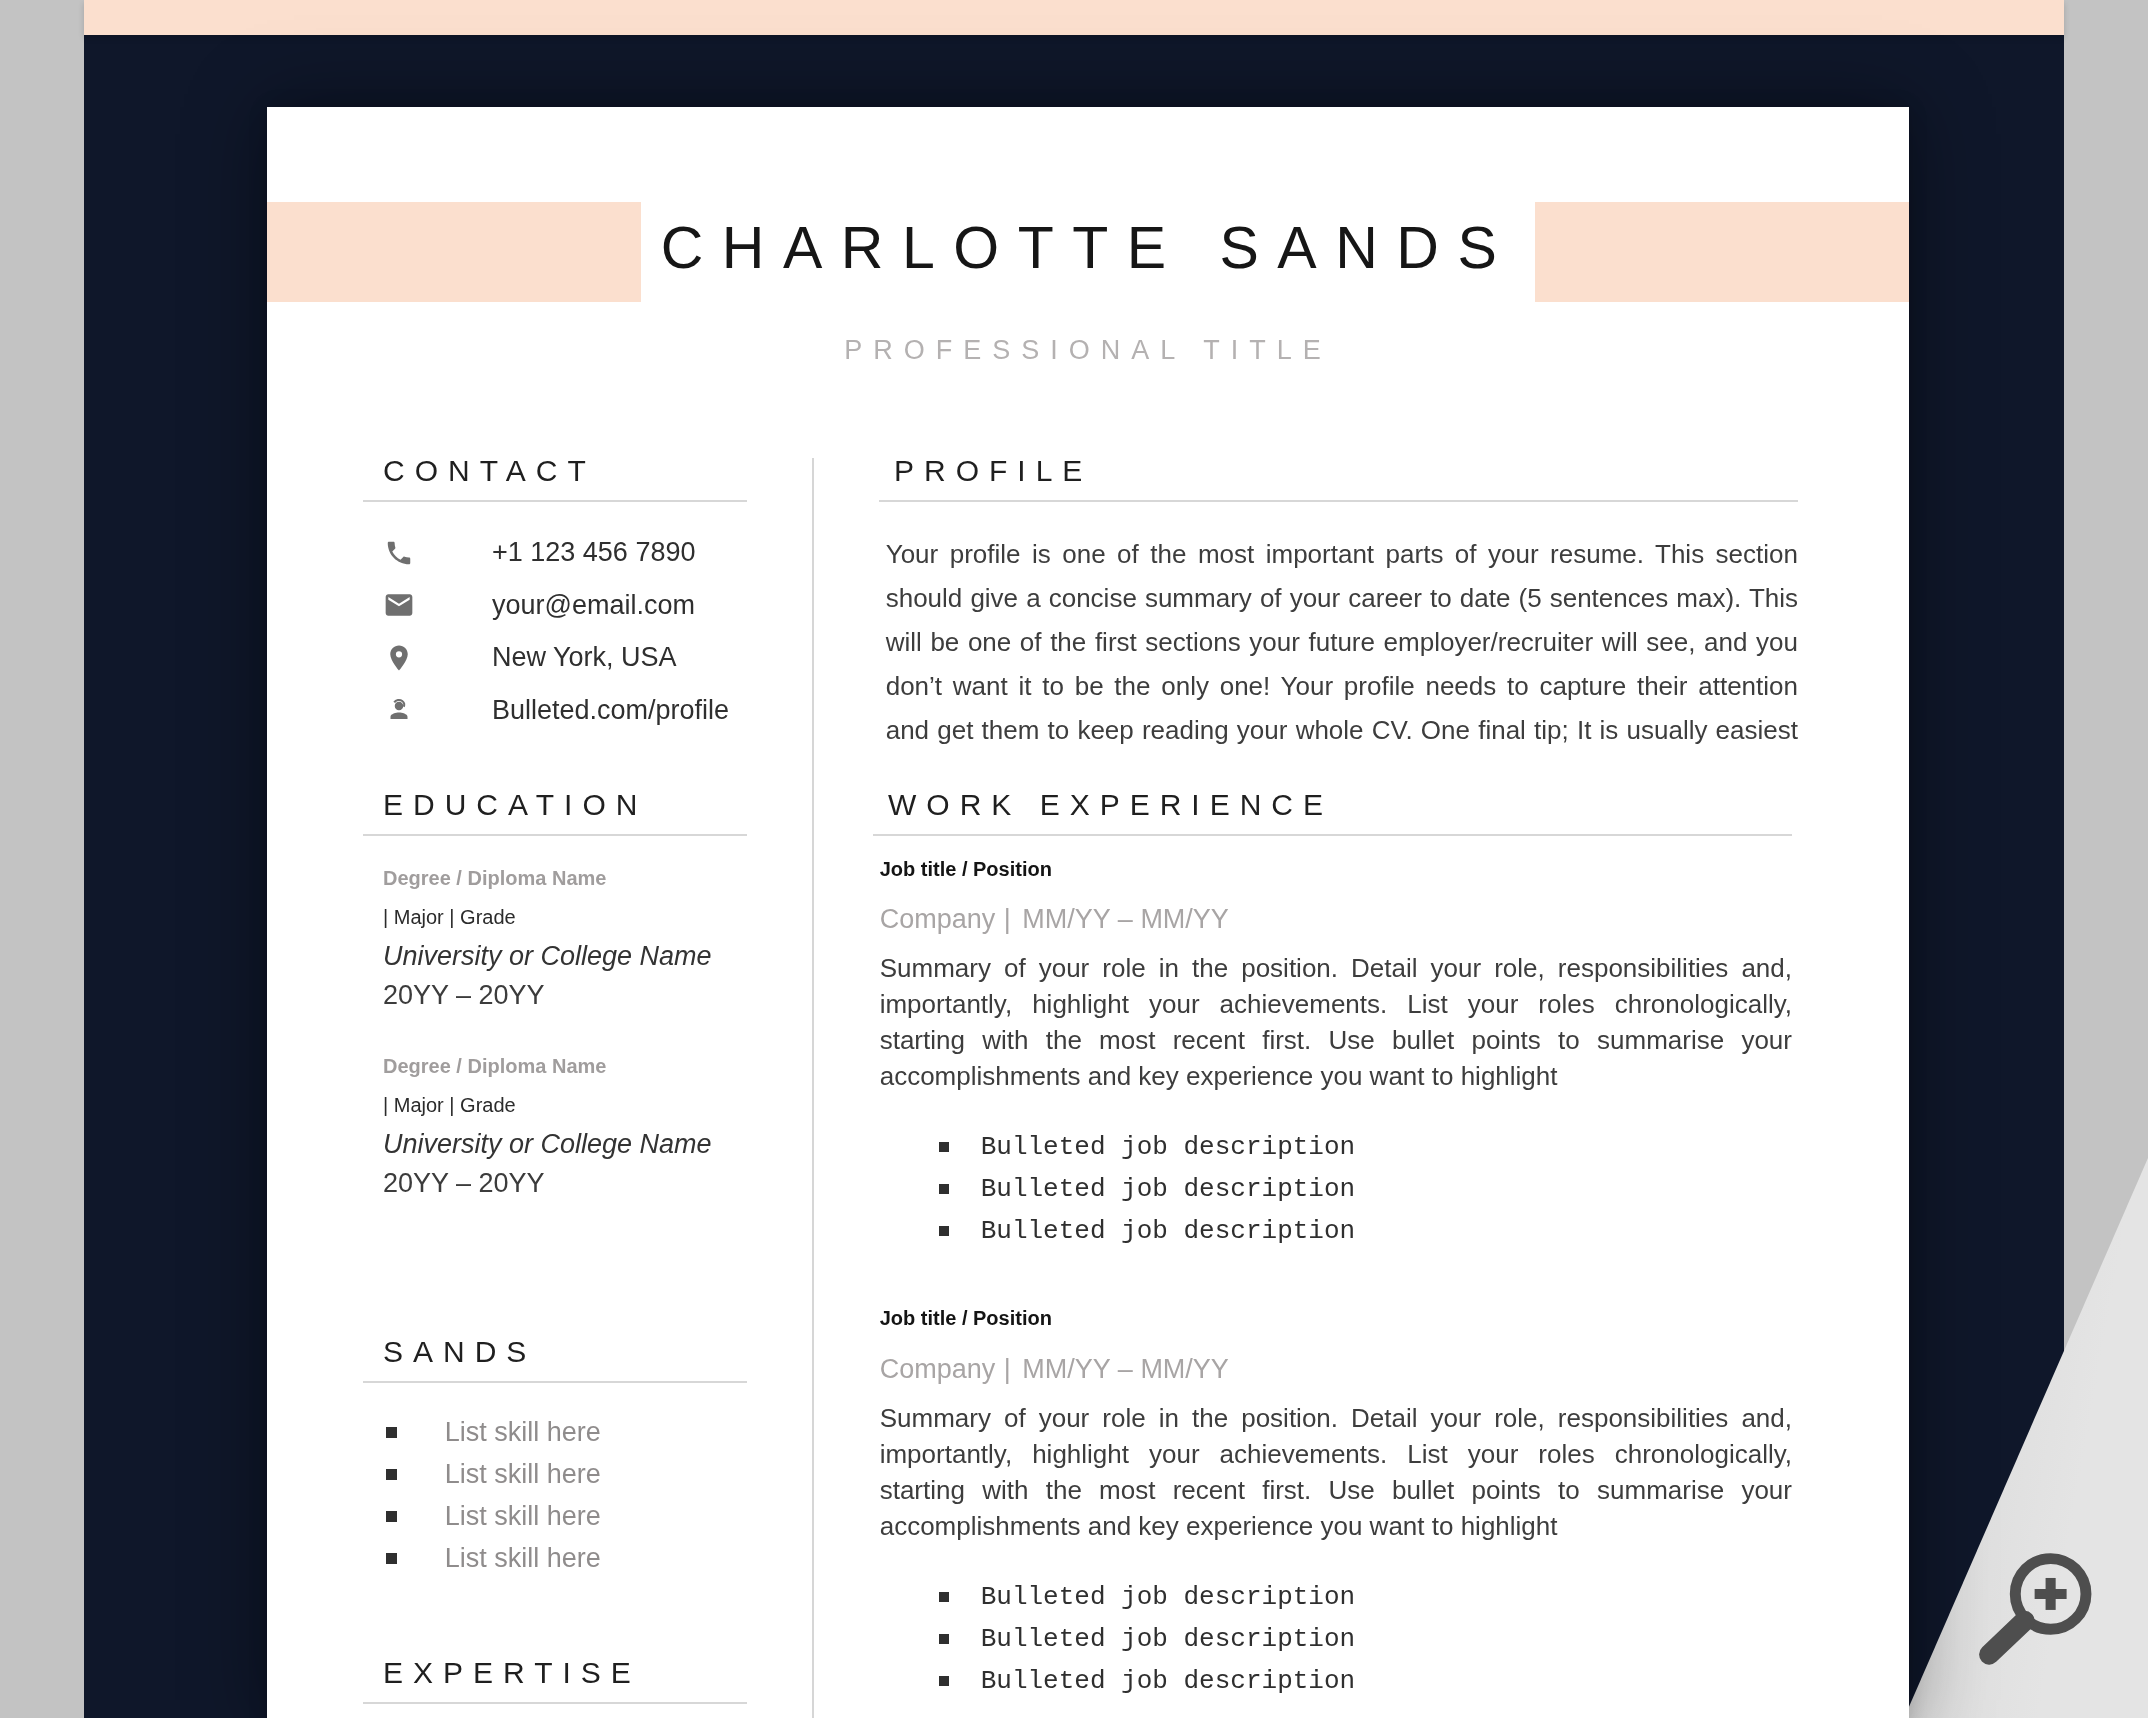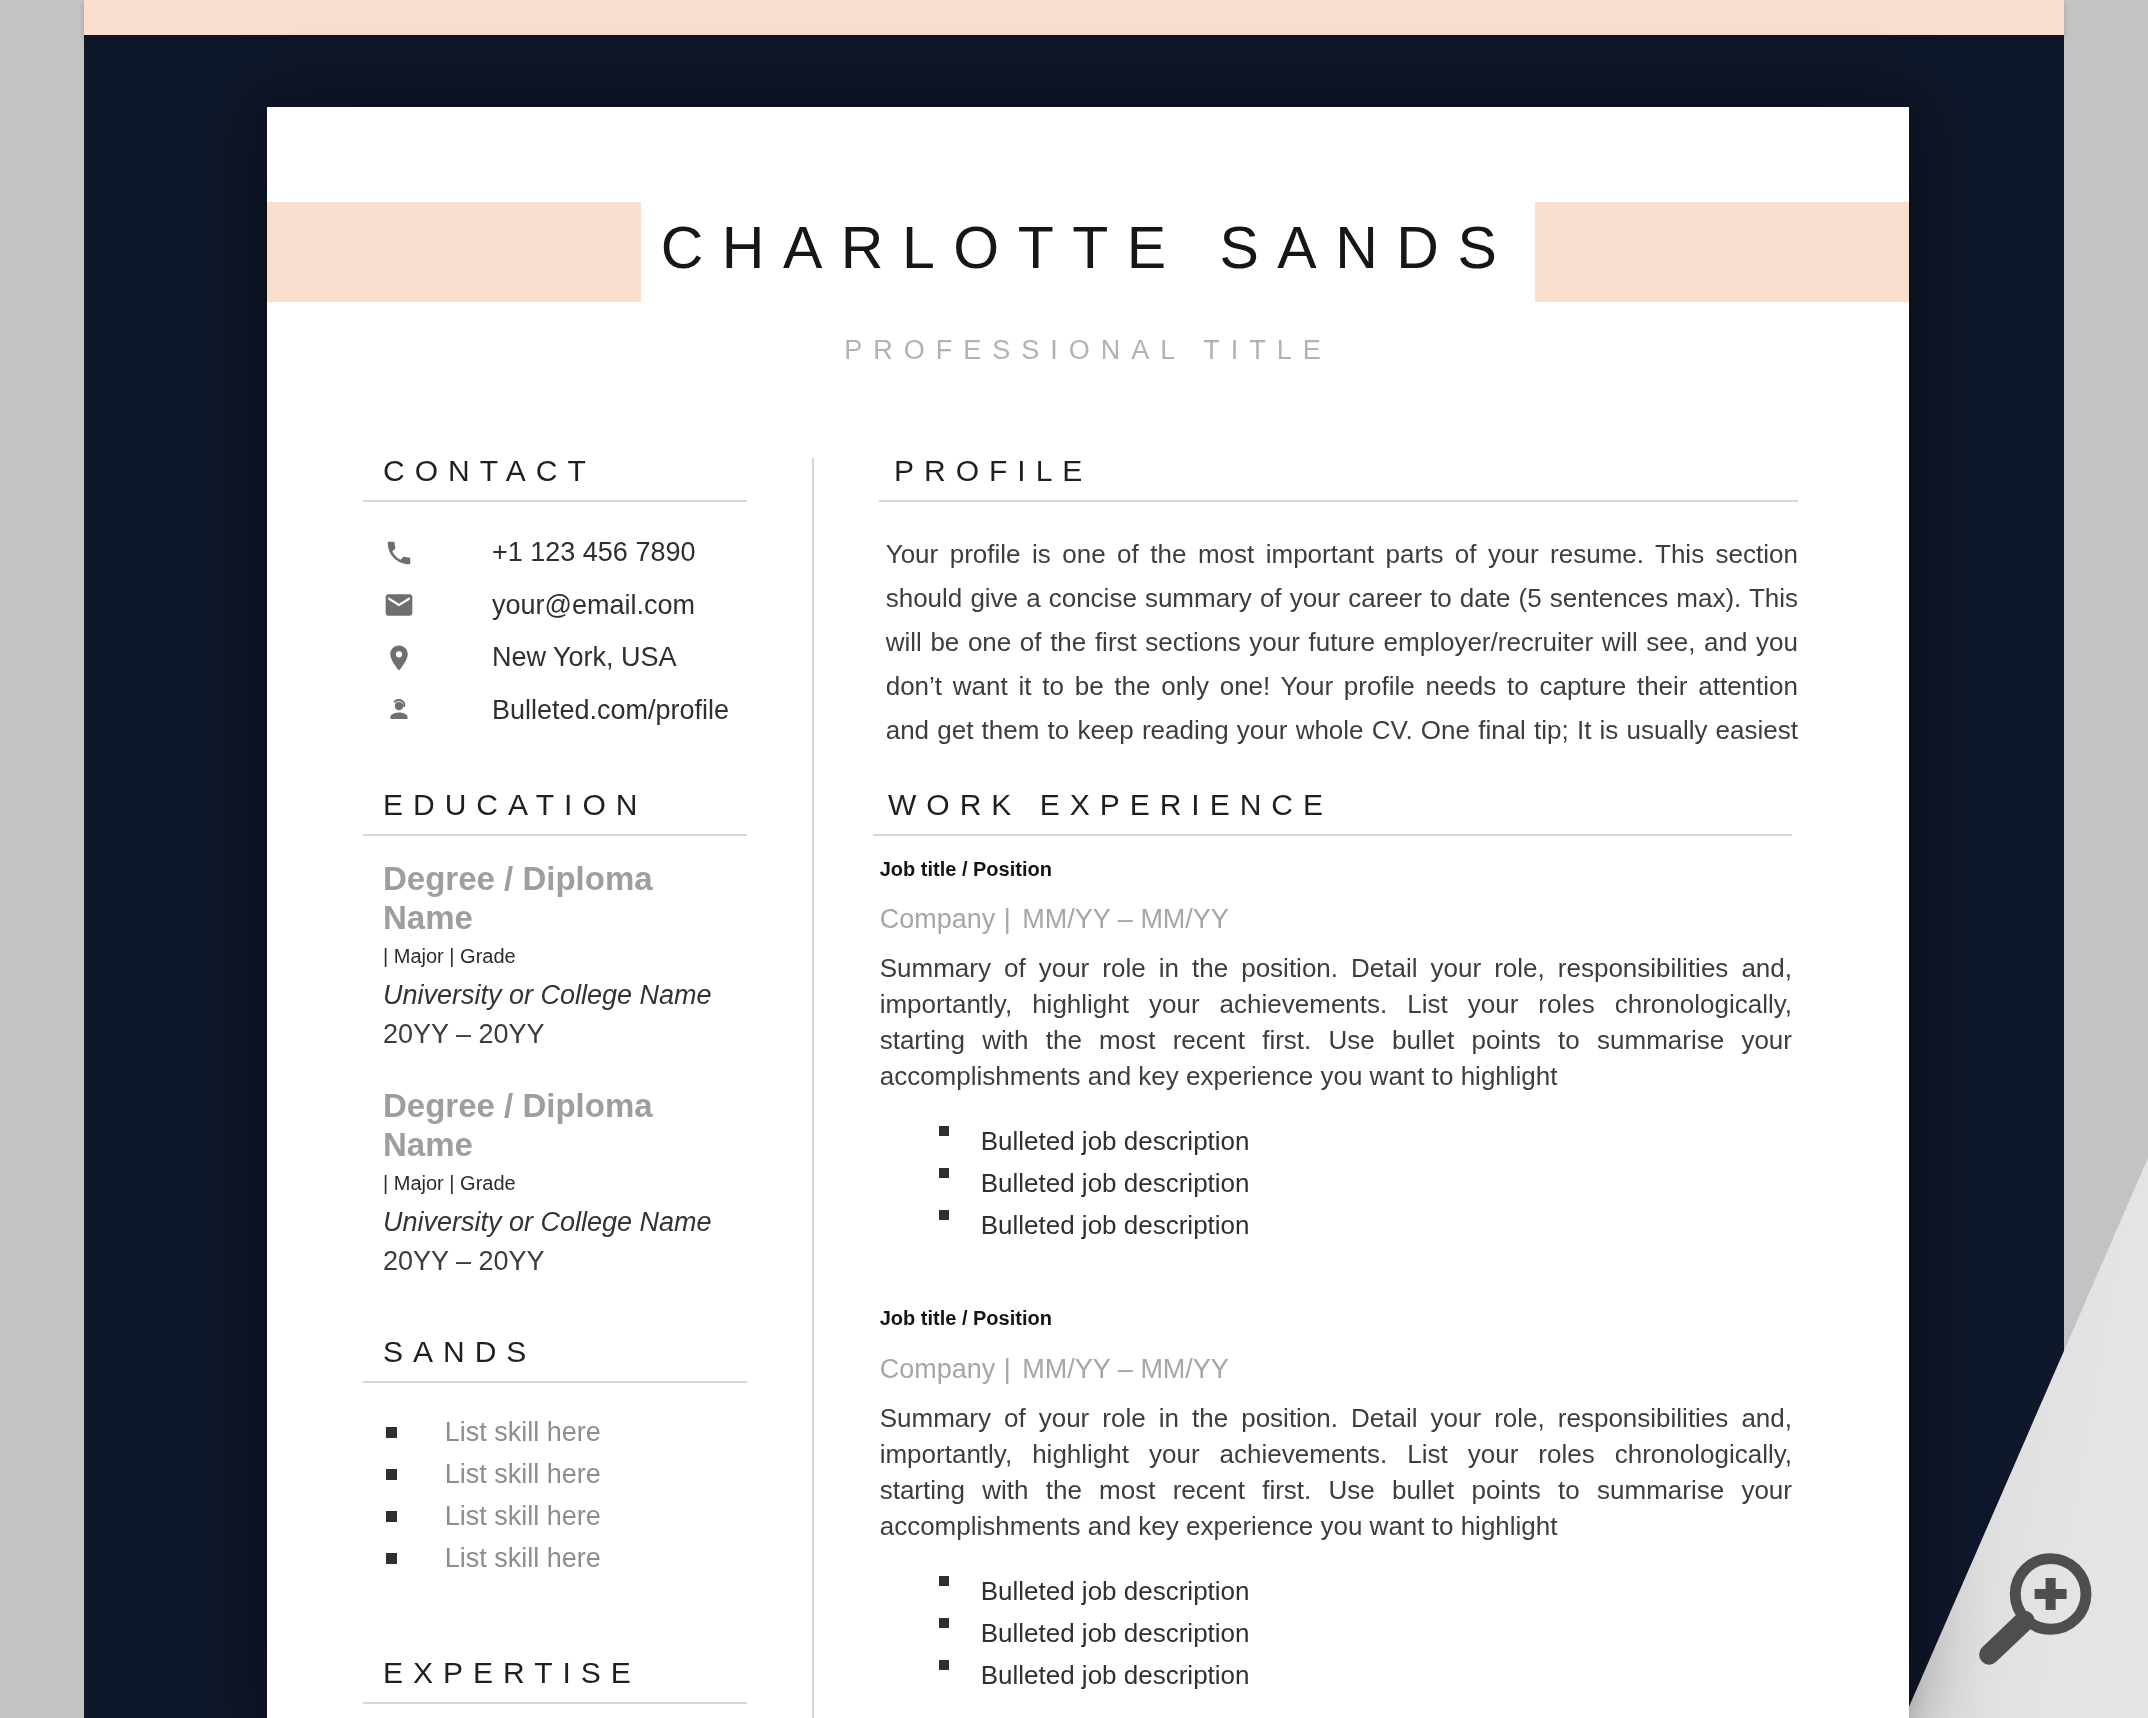"Degree / Diploma Name" .edu-degree { font-size: 33px -> 20px }
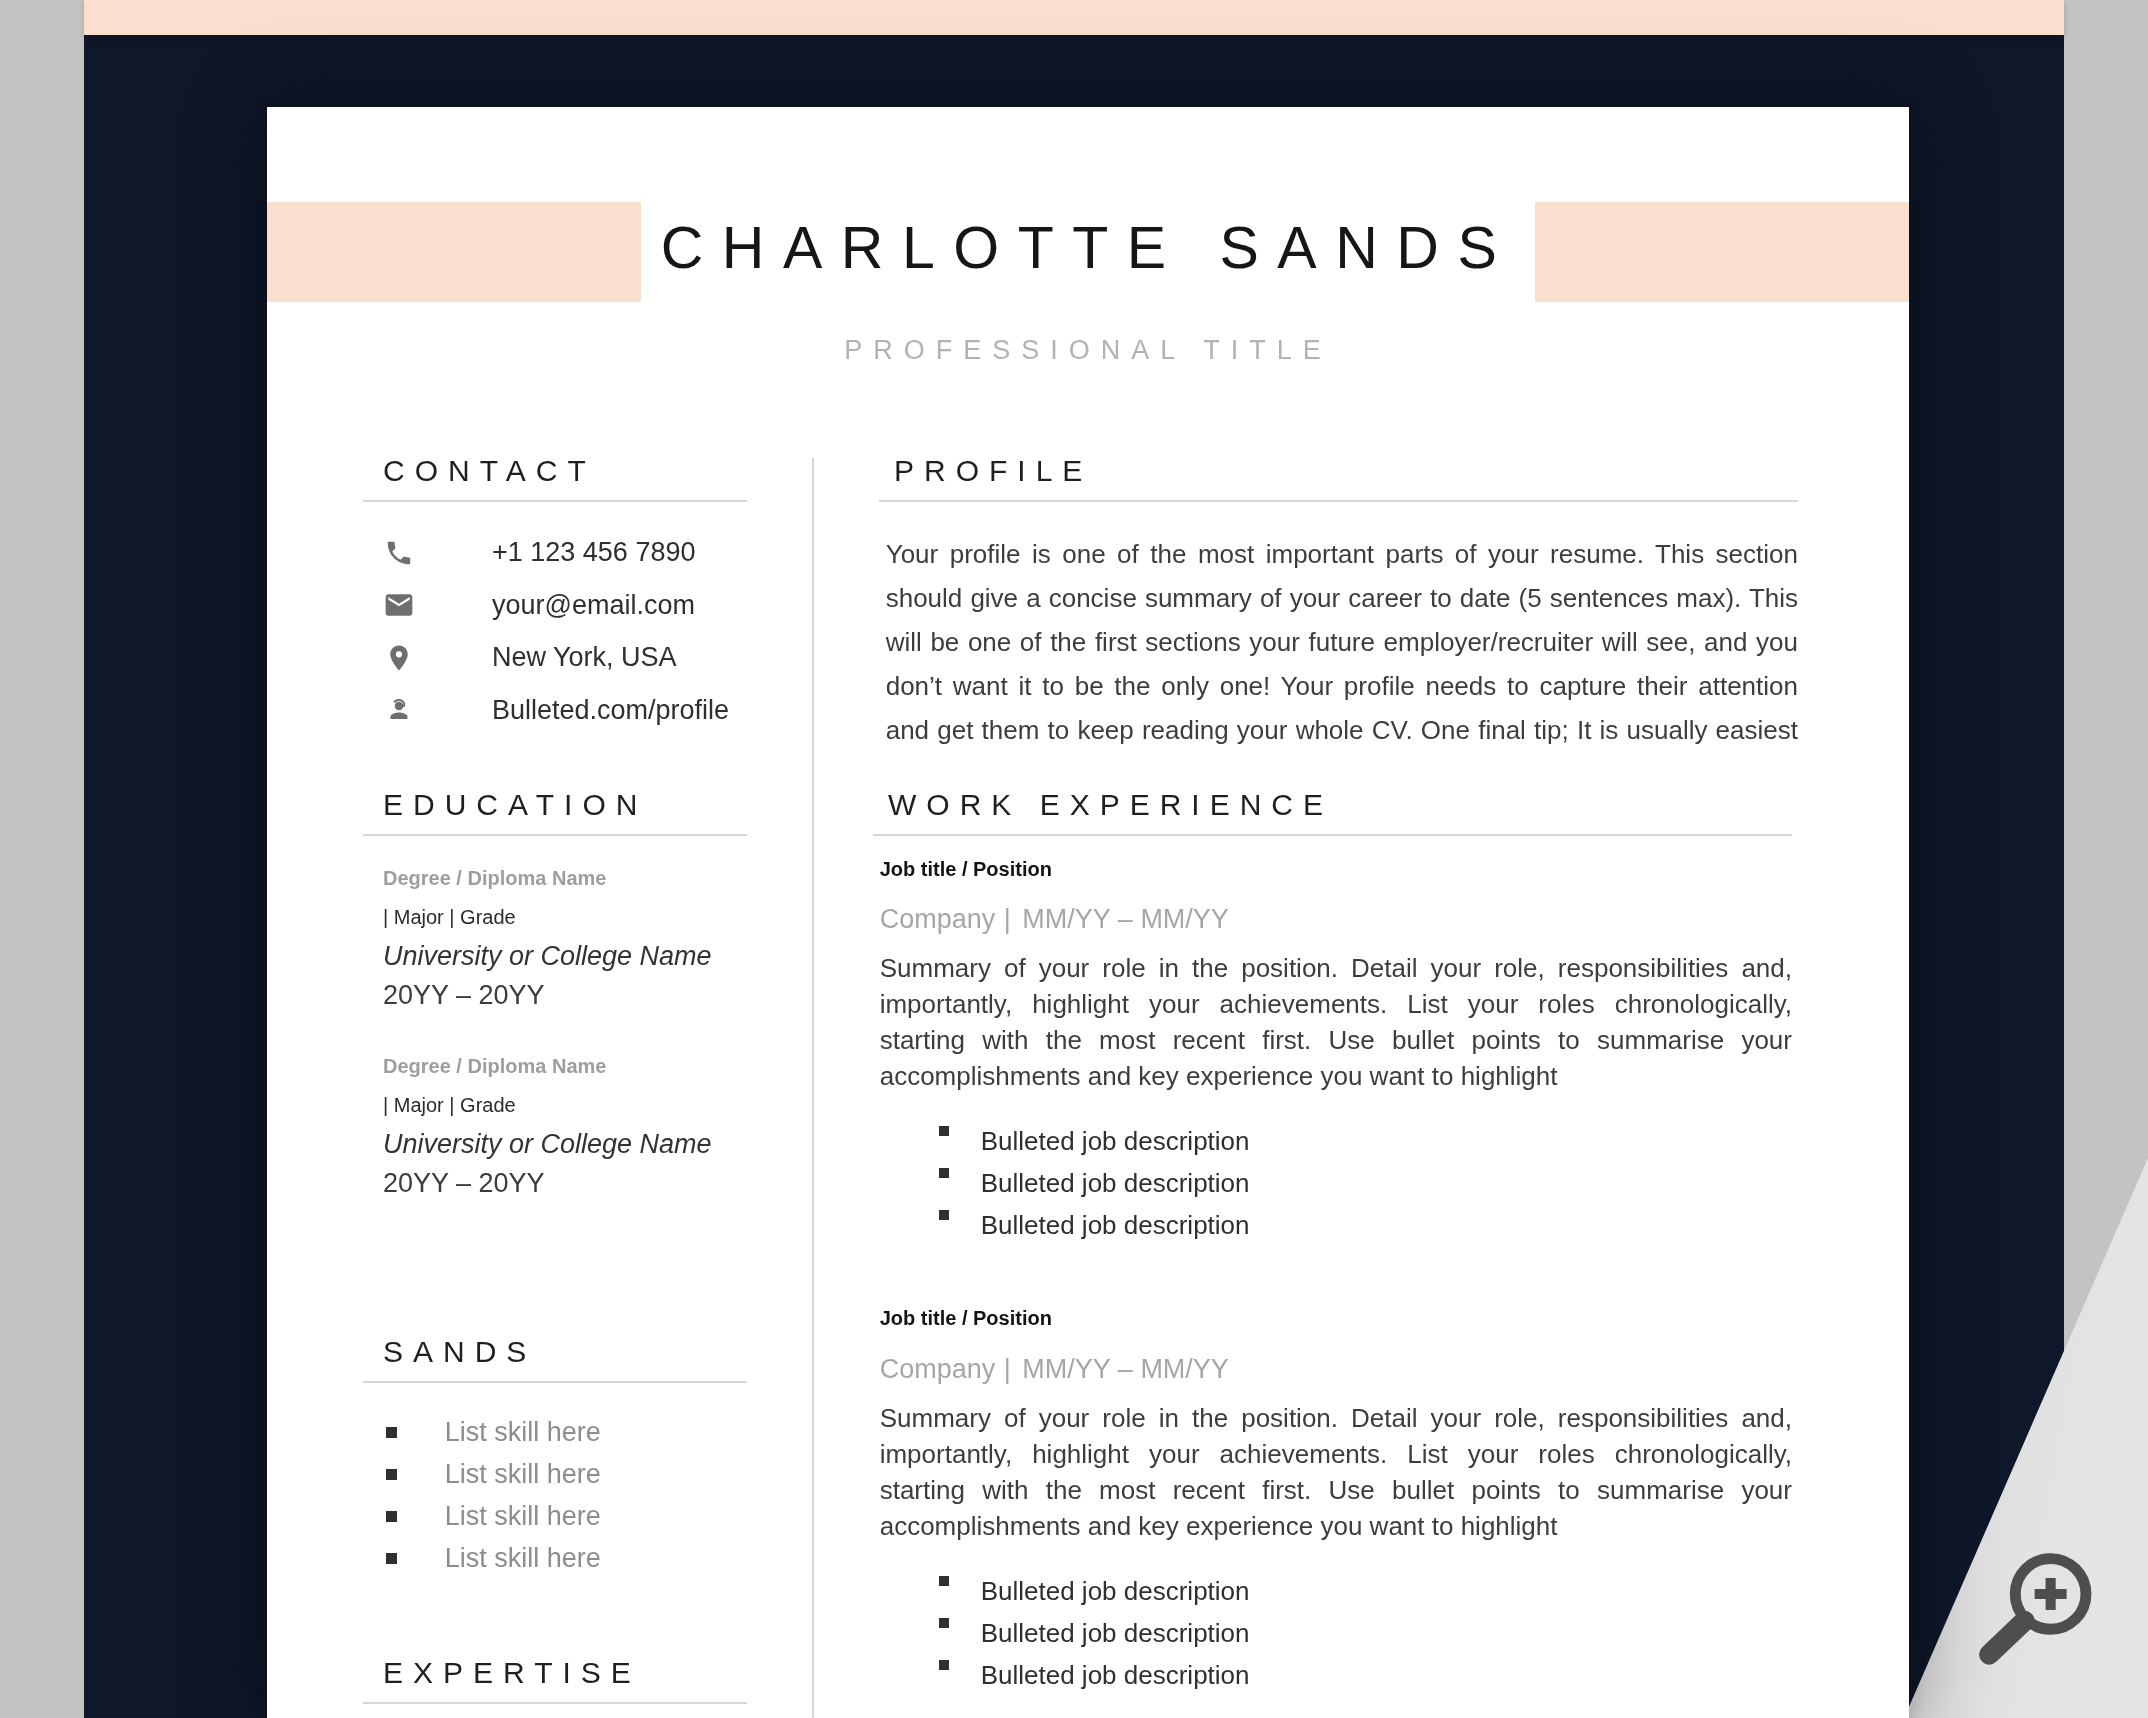"Bulleted job description" .bullet-row { align-items: flex-start -> center; font-family: none -> Liberation Mono, monospace }
